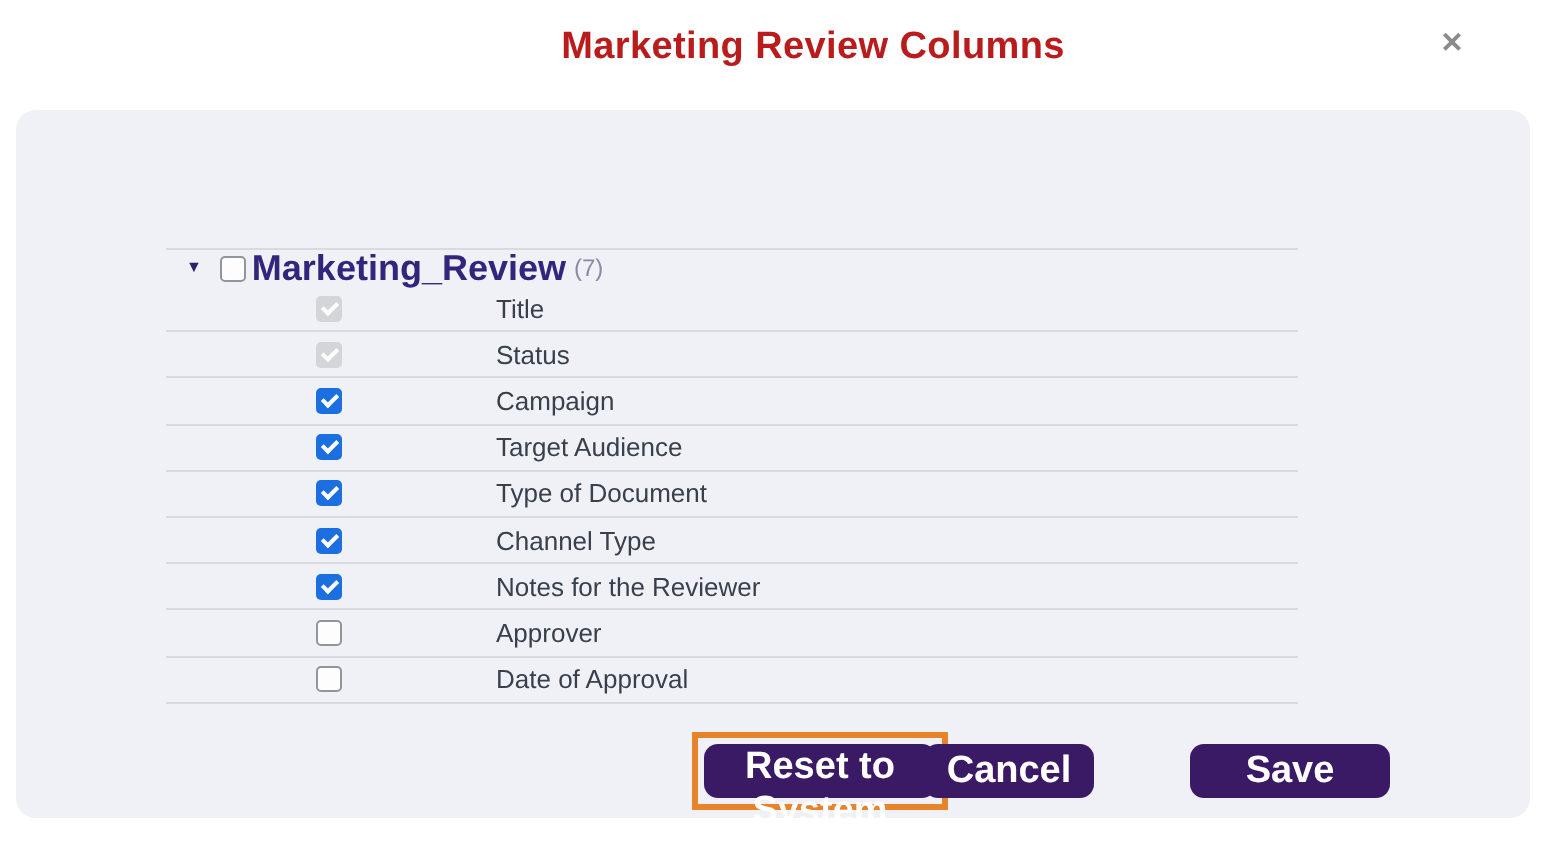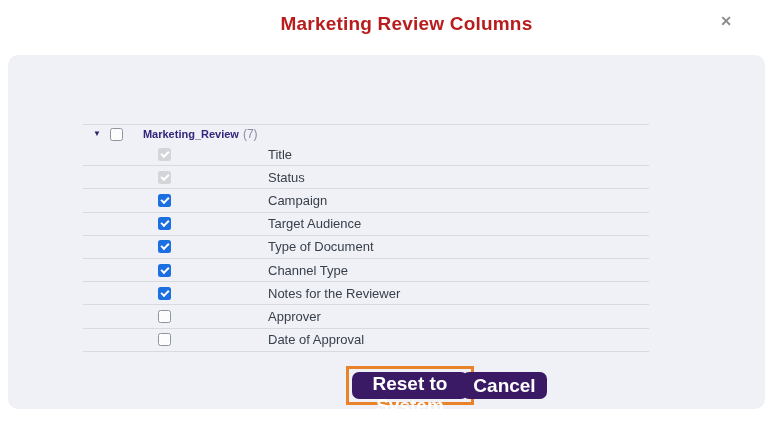"Marketing_Review" .group-label { font-size: 11px -> 18px; margin-left: 20px -> 3px }
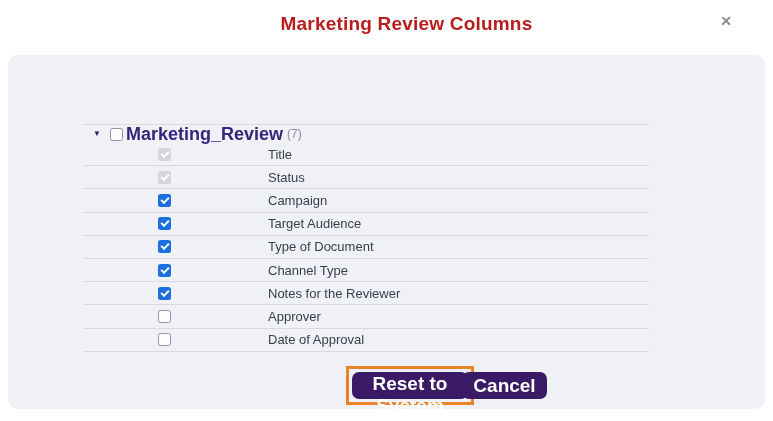"Title" .row { gap: 20px -> none }
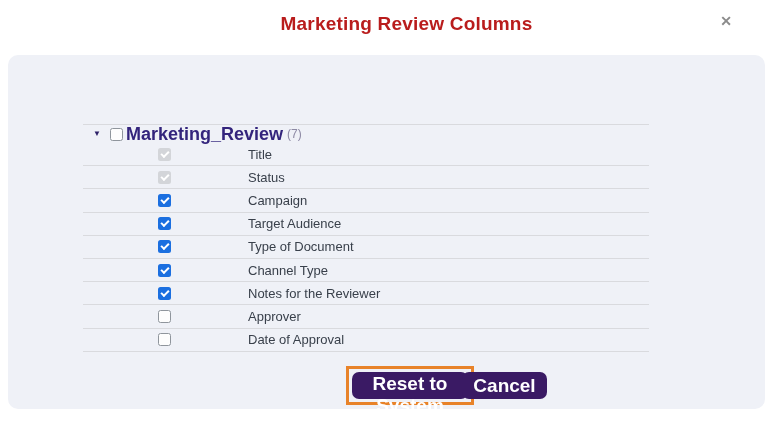"Save" button.btn { html: none -> <button>Save</button> }
